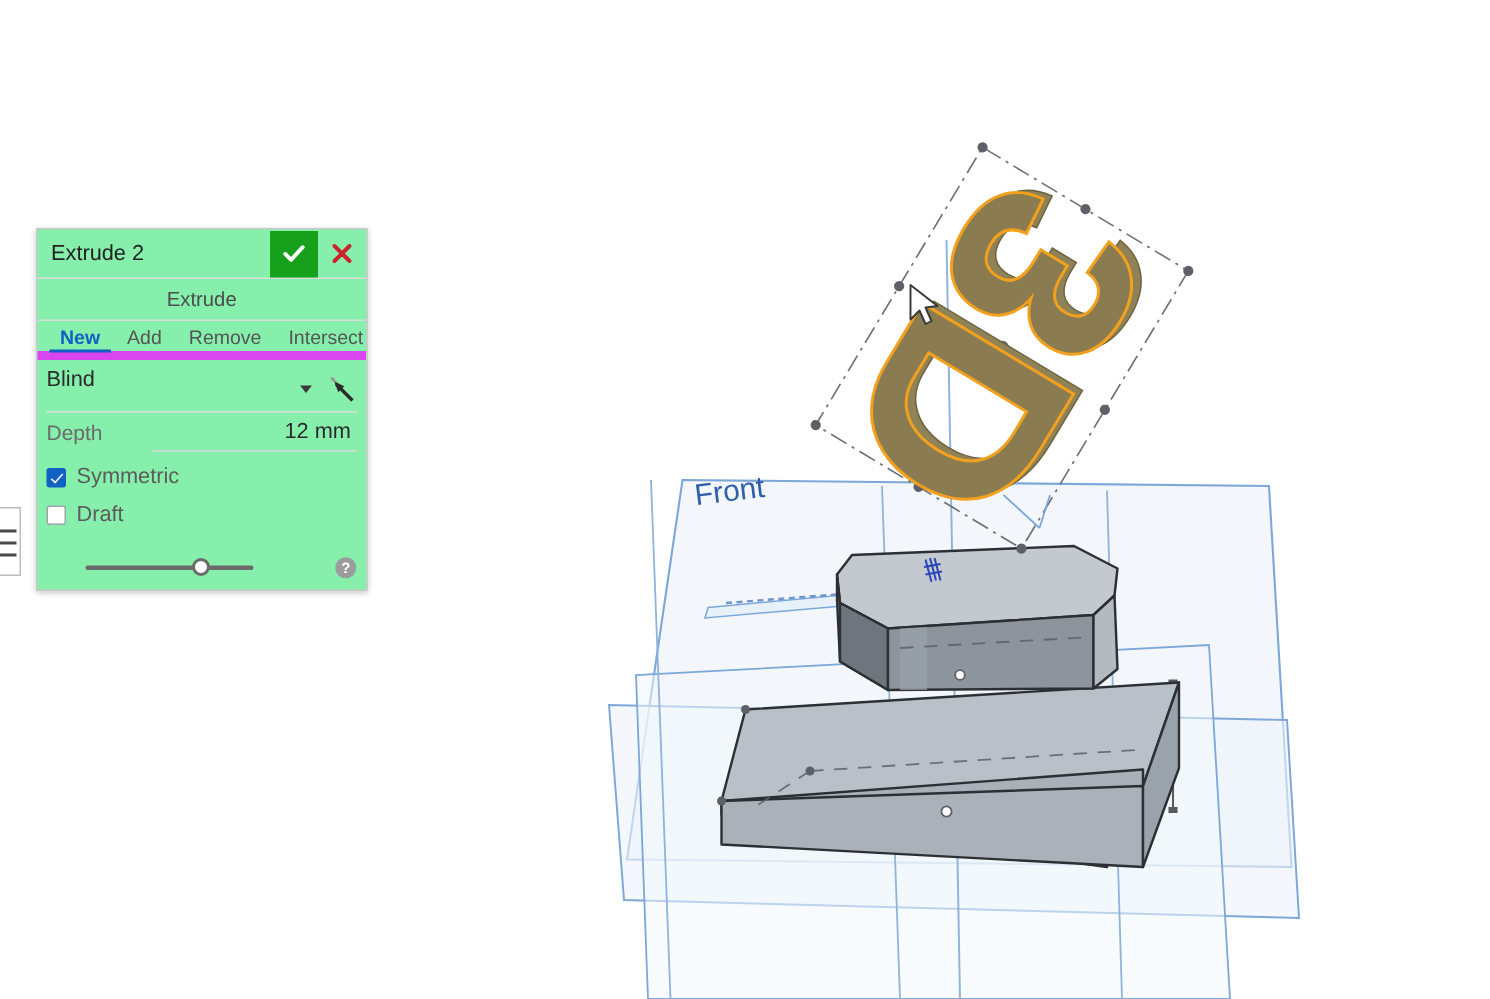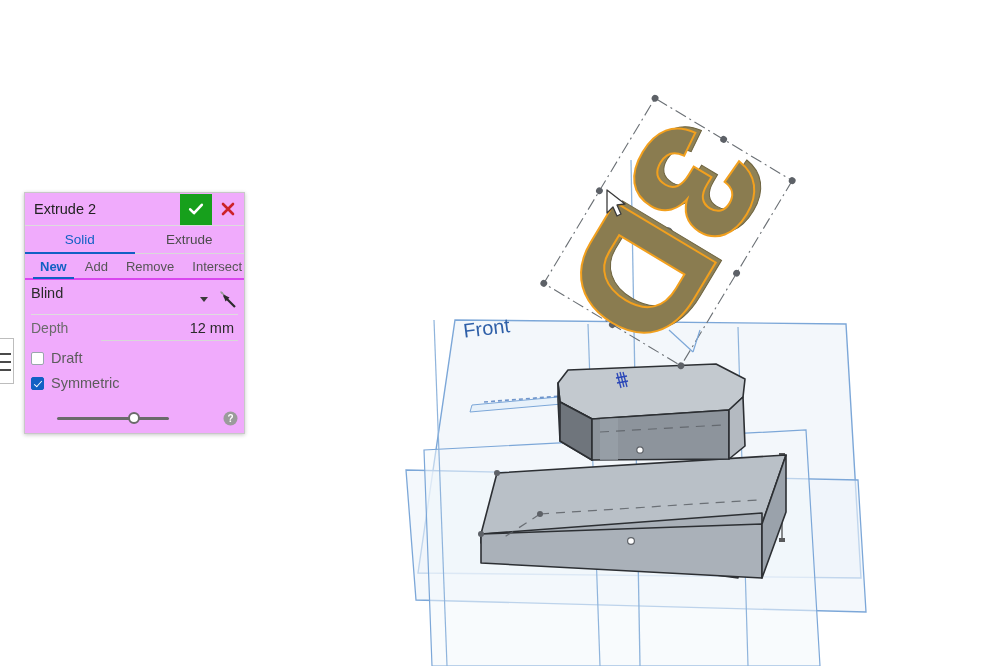"Extrude 2" #extrude-dialog { background: #f0abfc -> #86efac; margin-top: 40px -> none }
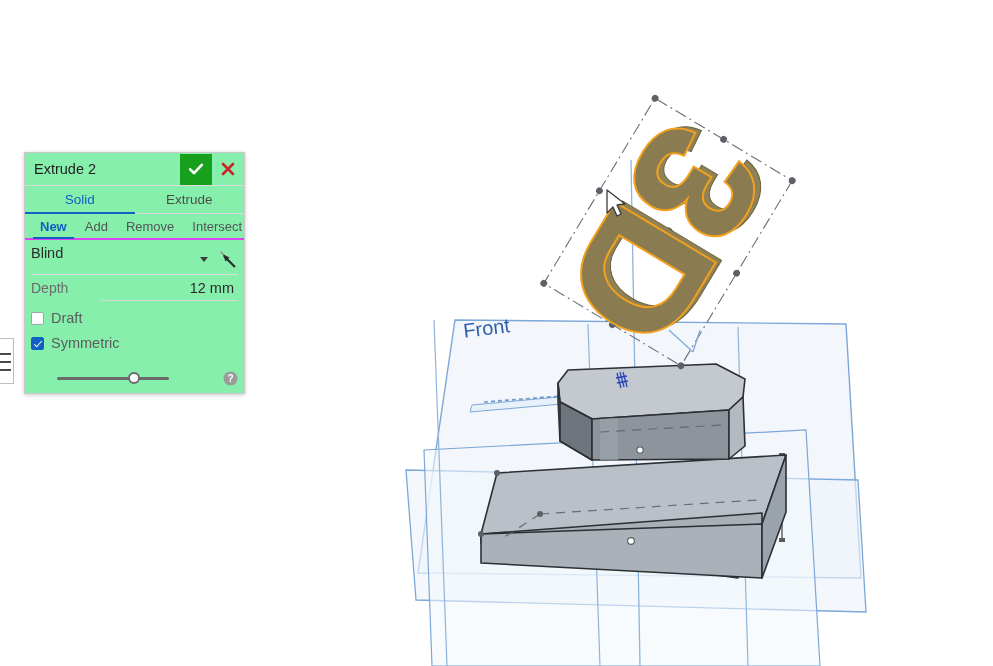"Solid" div.tab { html: <div> <span>Solid</span> </div> -> none }
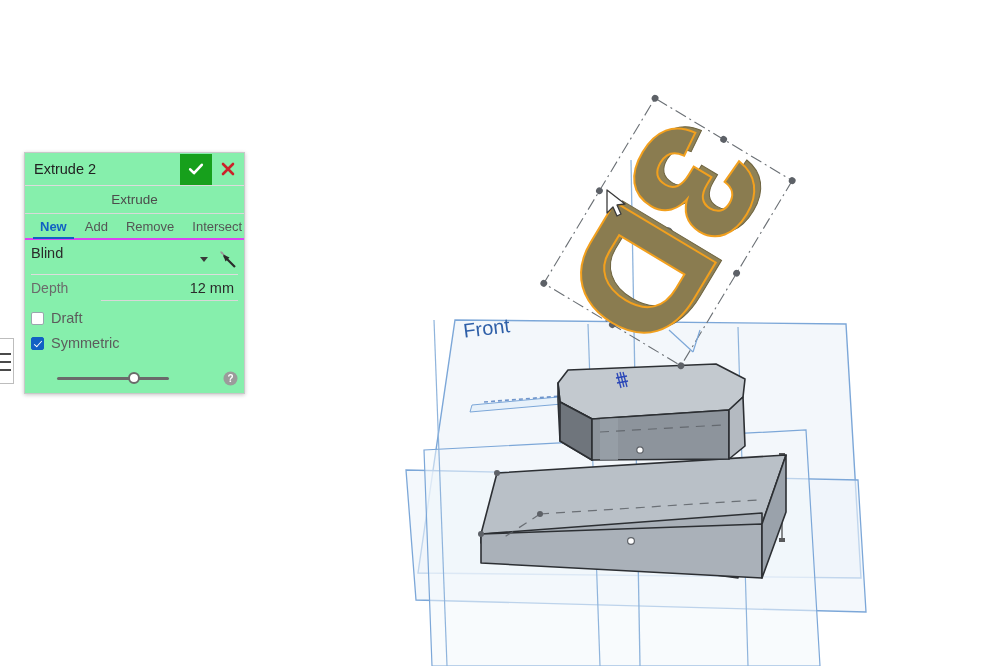"New" .tabs-secondary { border-bottom: 2px solid #d946ef -> 6px solid #d946ef }
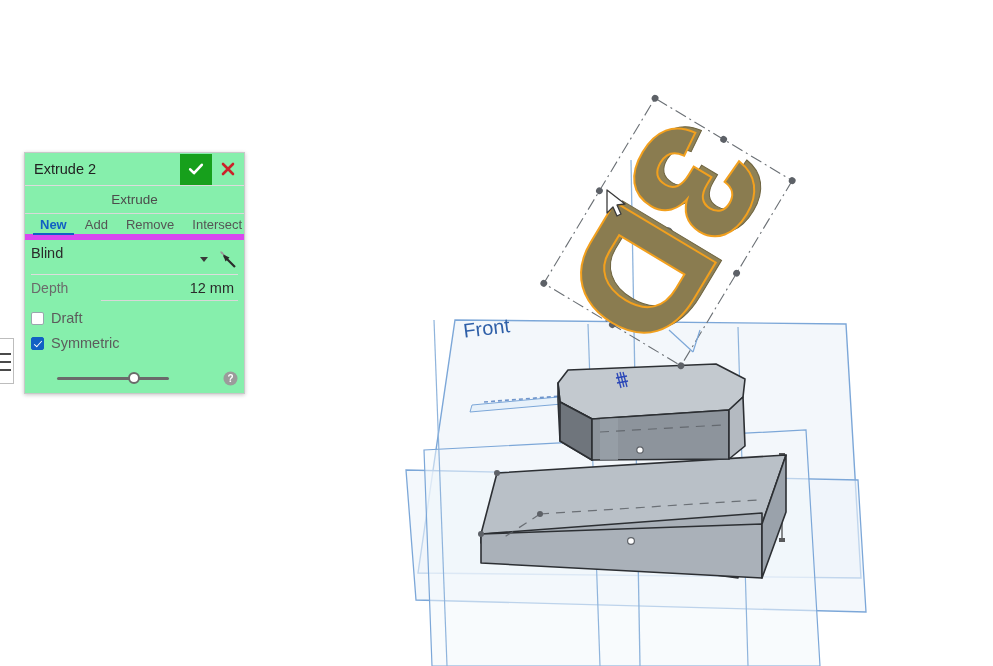"Draft" div.cb-row { order: before "Symmetric" -> after "Symmetric" }
